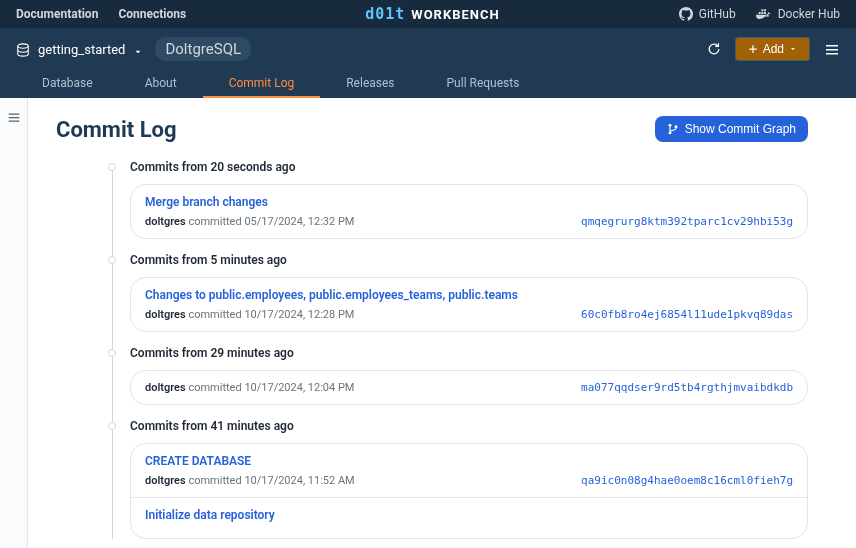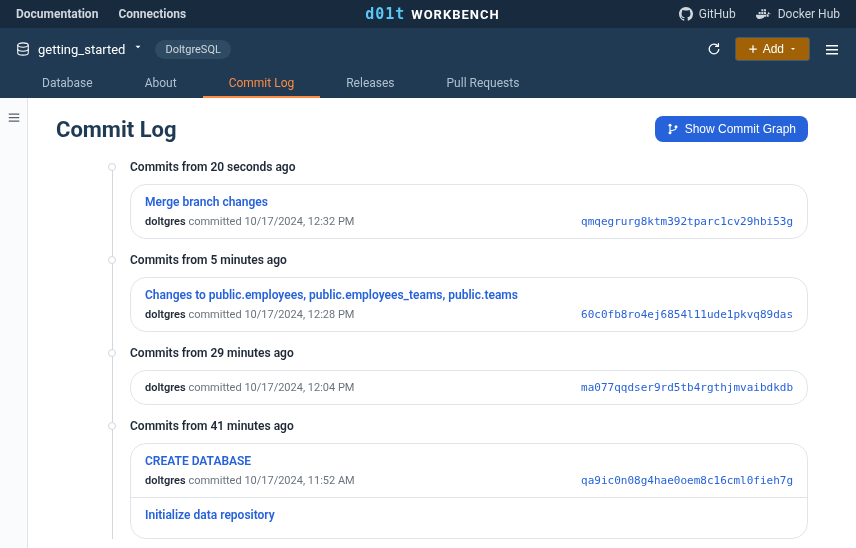"getting_started" .db-selector { align-items: flex-start -> flex-end }
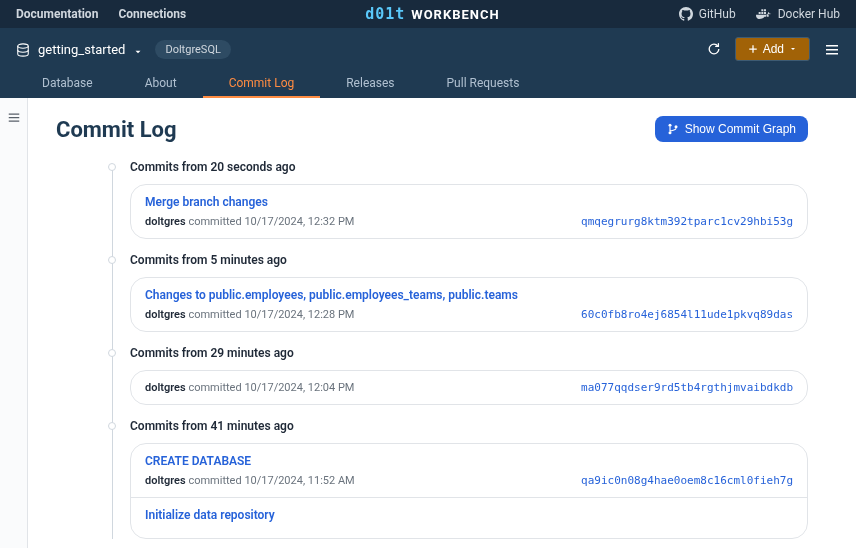"DoltgreSQL" .pill { font-size: 11px -> 15px }
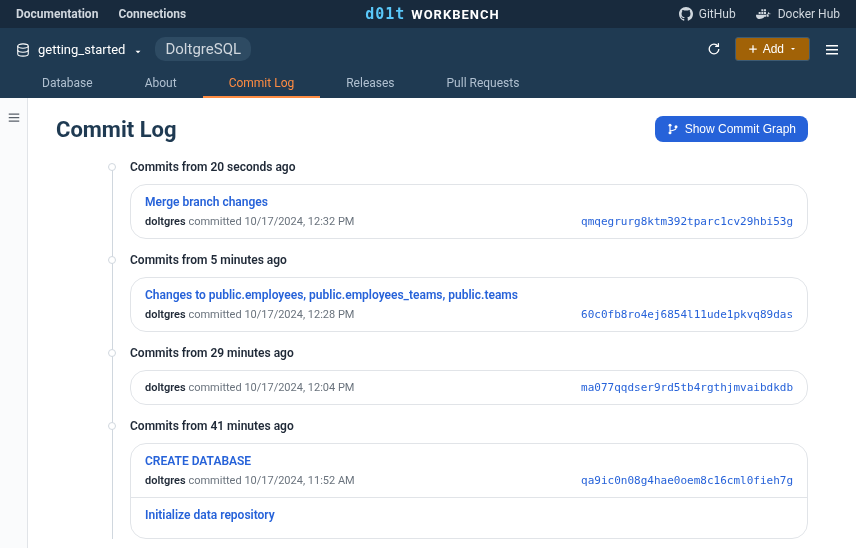"10/17/2024, 12:32 PM" span { text: 10/17/2024 -> 05/17/2024 }
